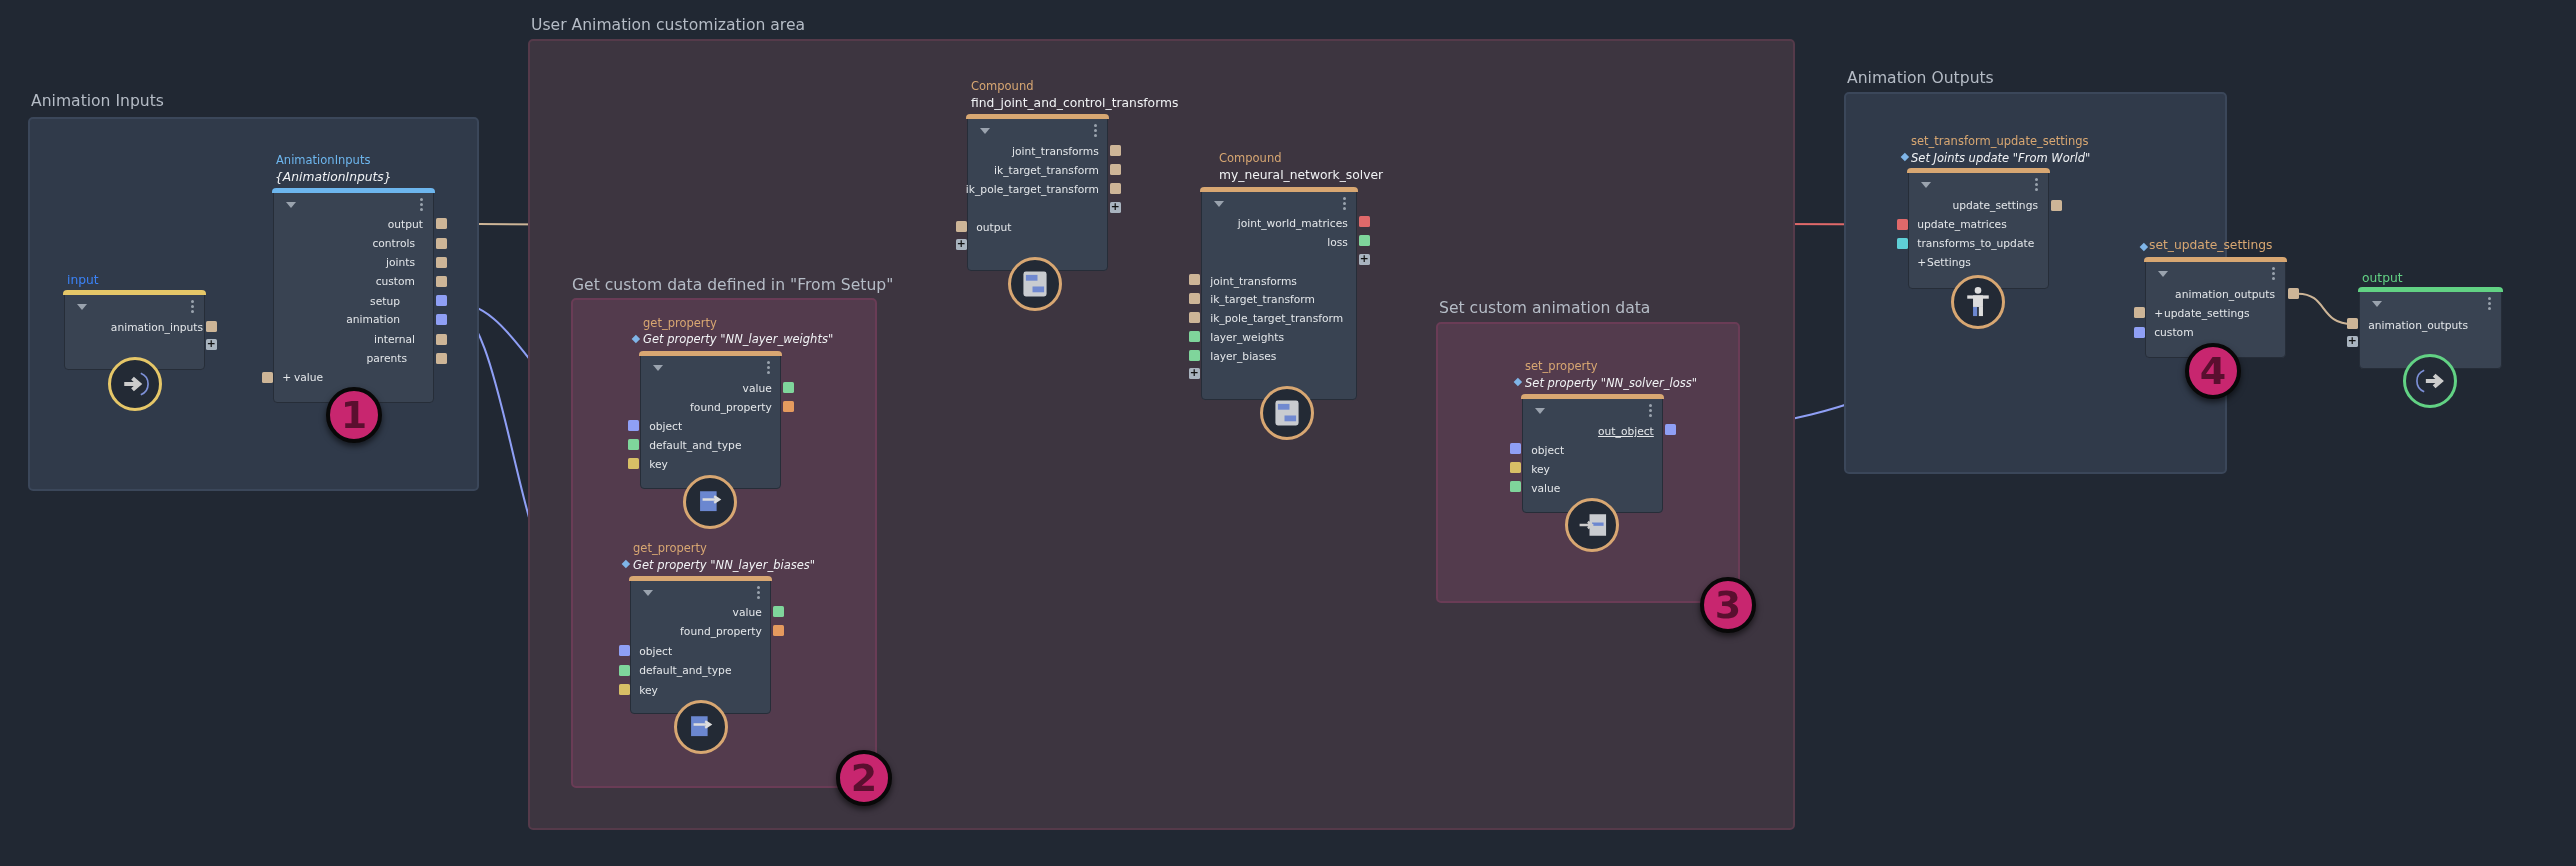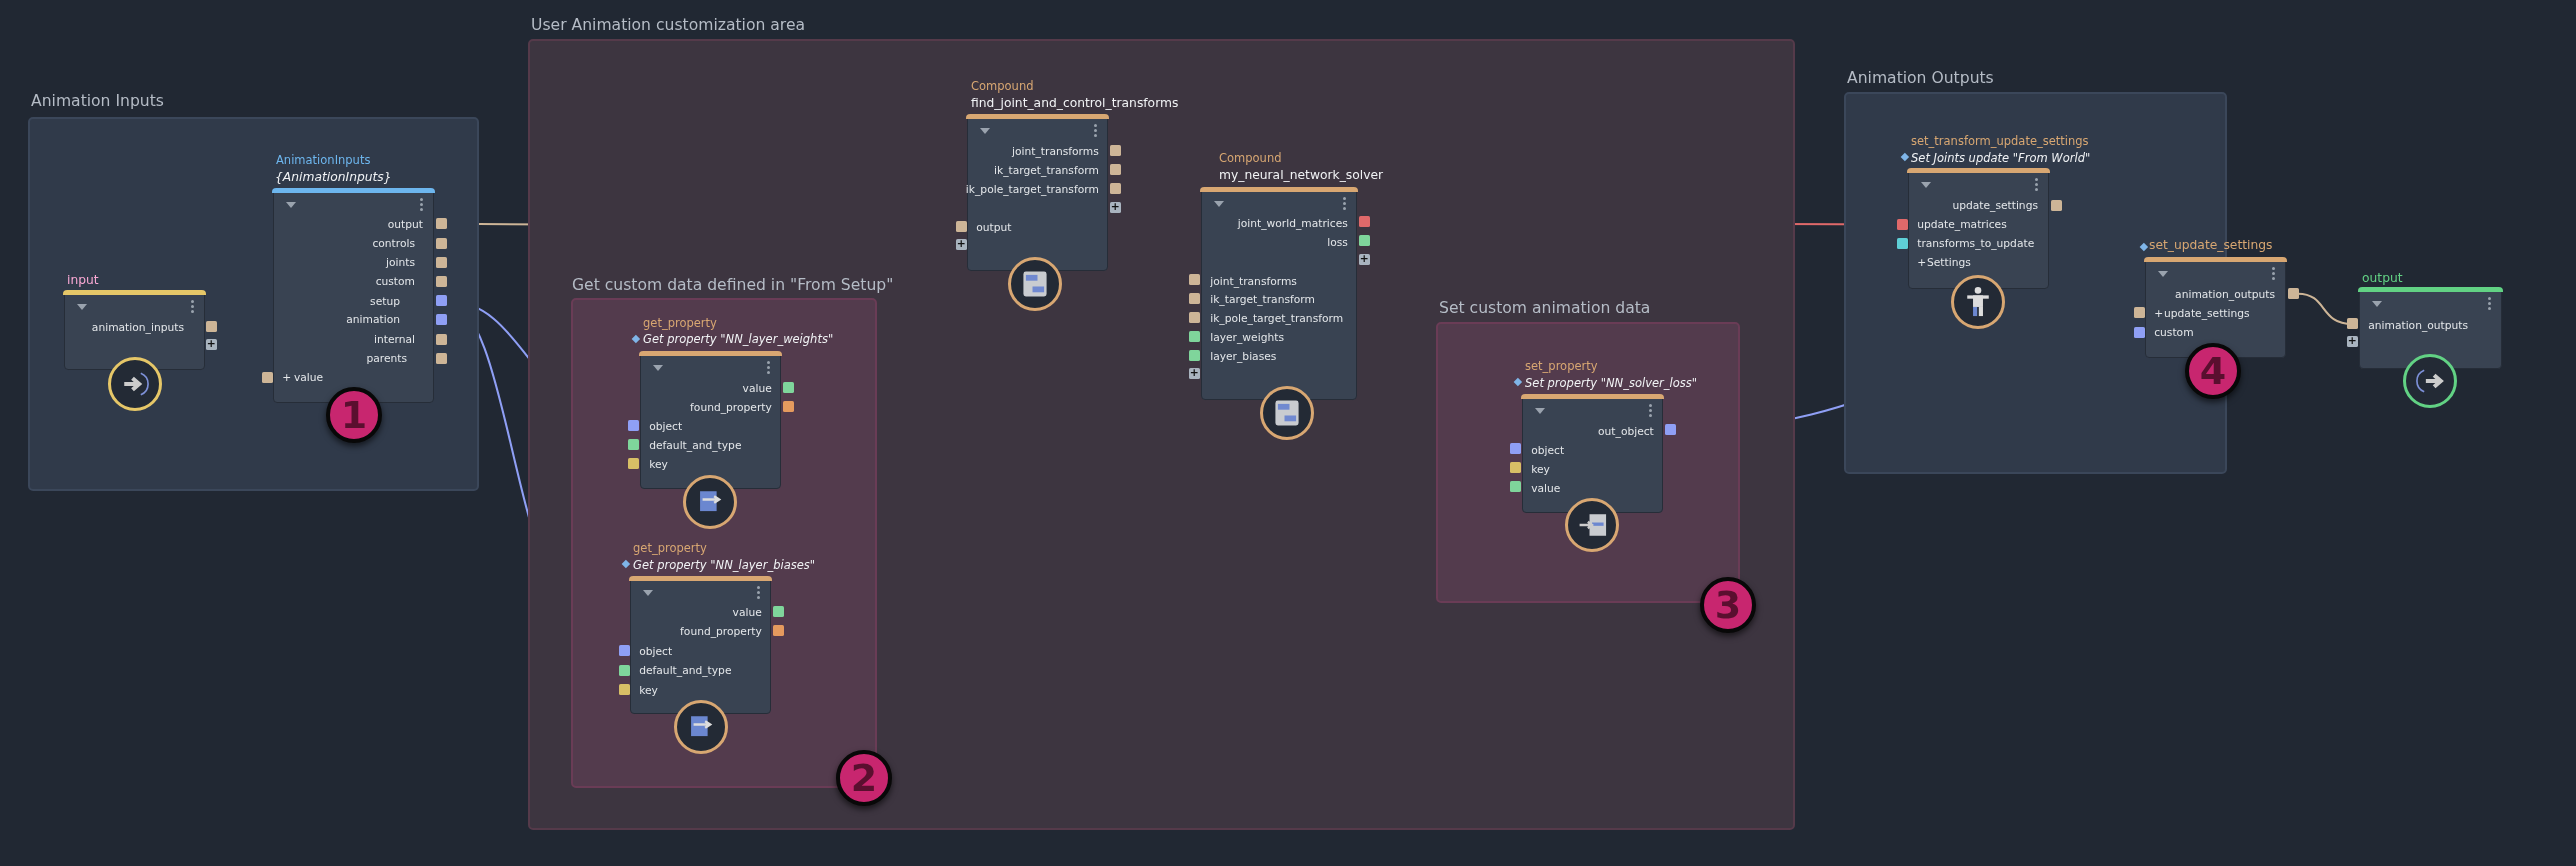"input" div.ntype { color: #f9a8d4 -> #3b82f6 }
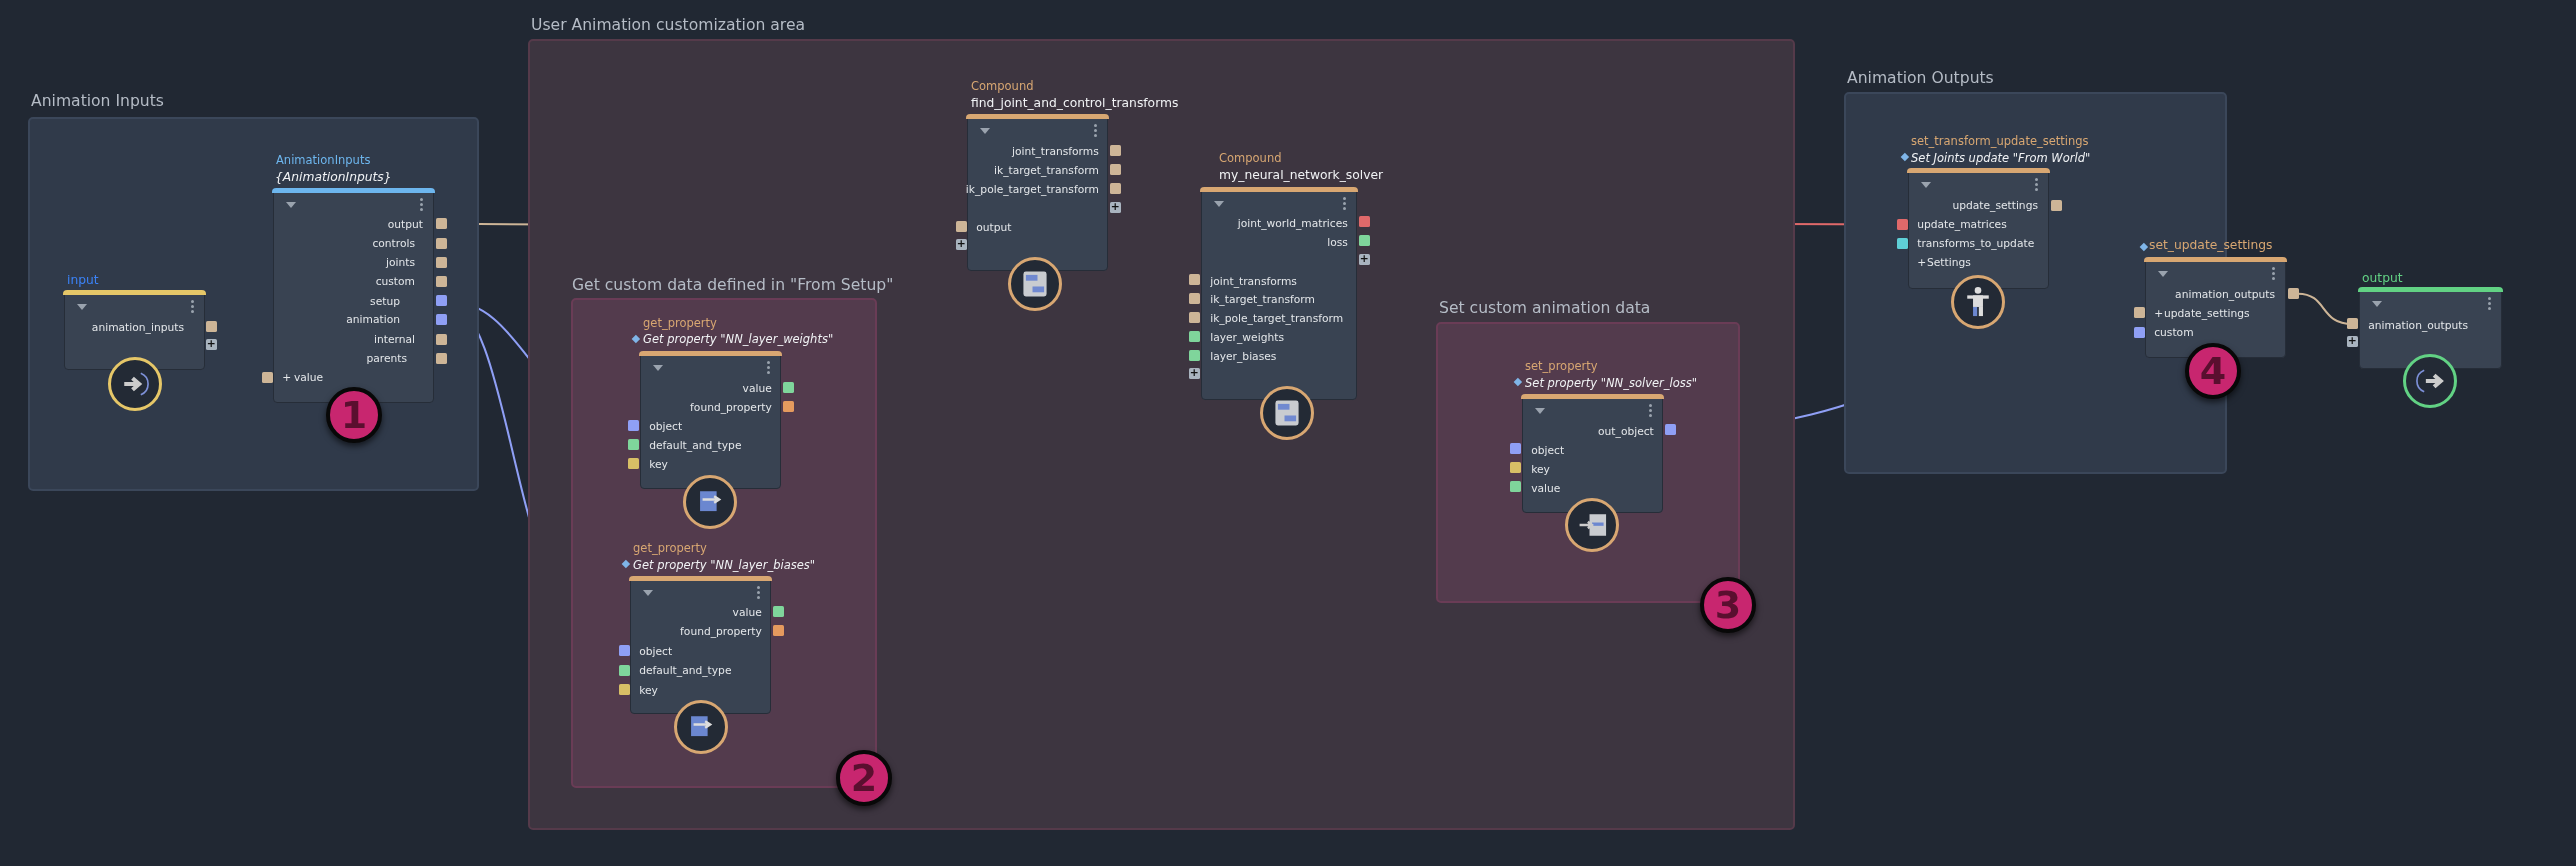"animation_inputs" div.plabel { right: 20px -> 1px }
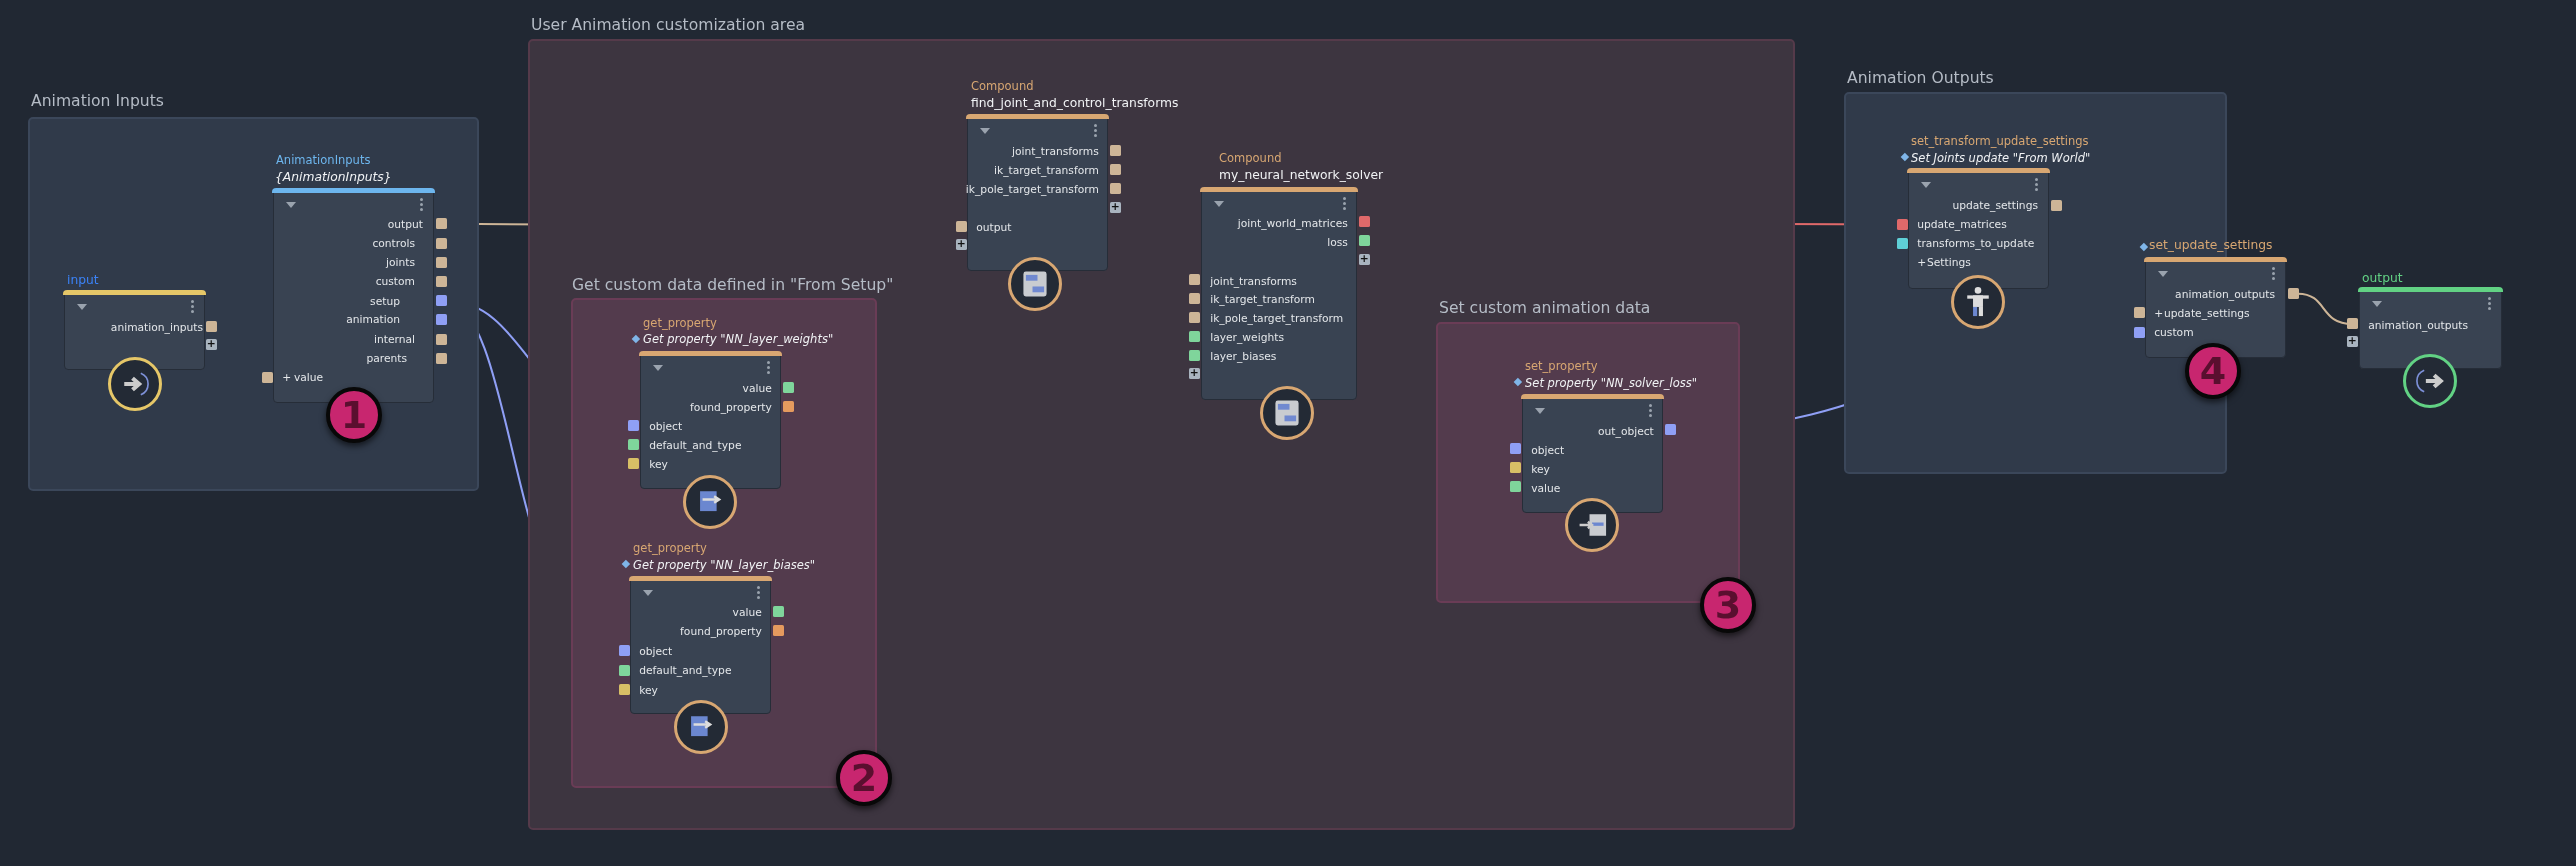"out_object" div.plabel { text-decoration: none -> underline }
